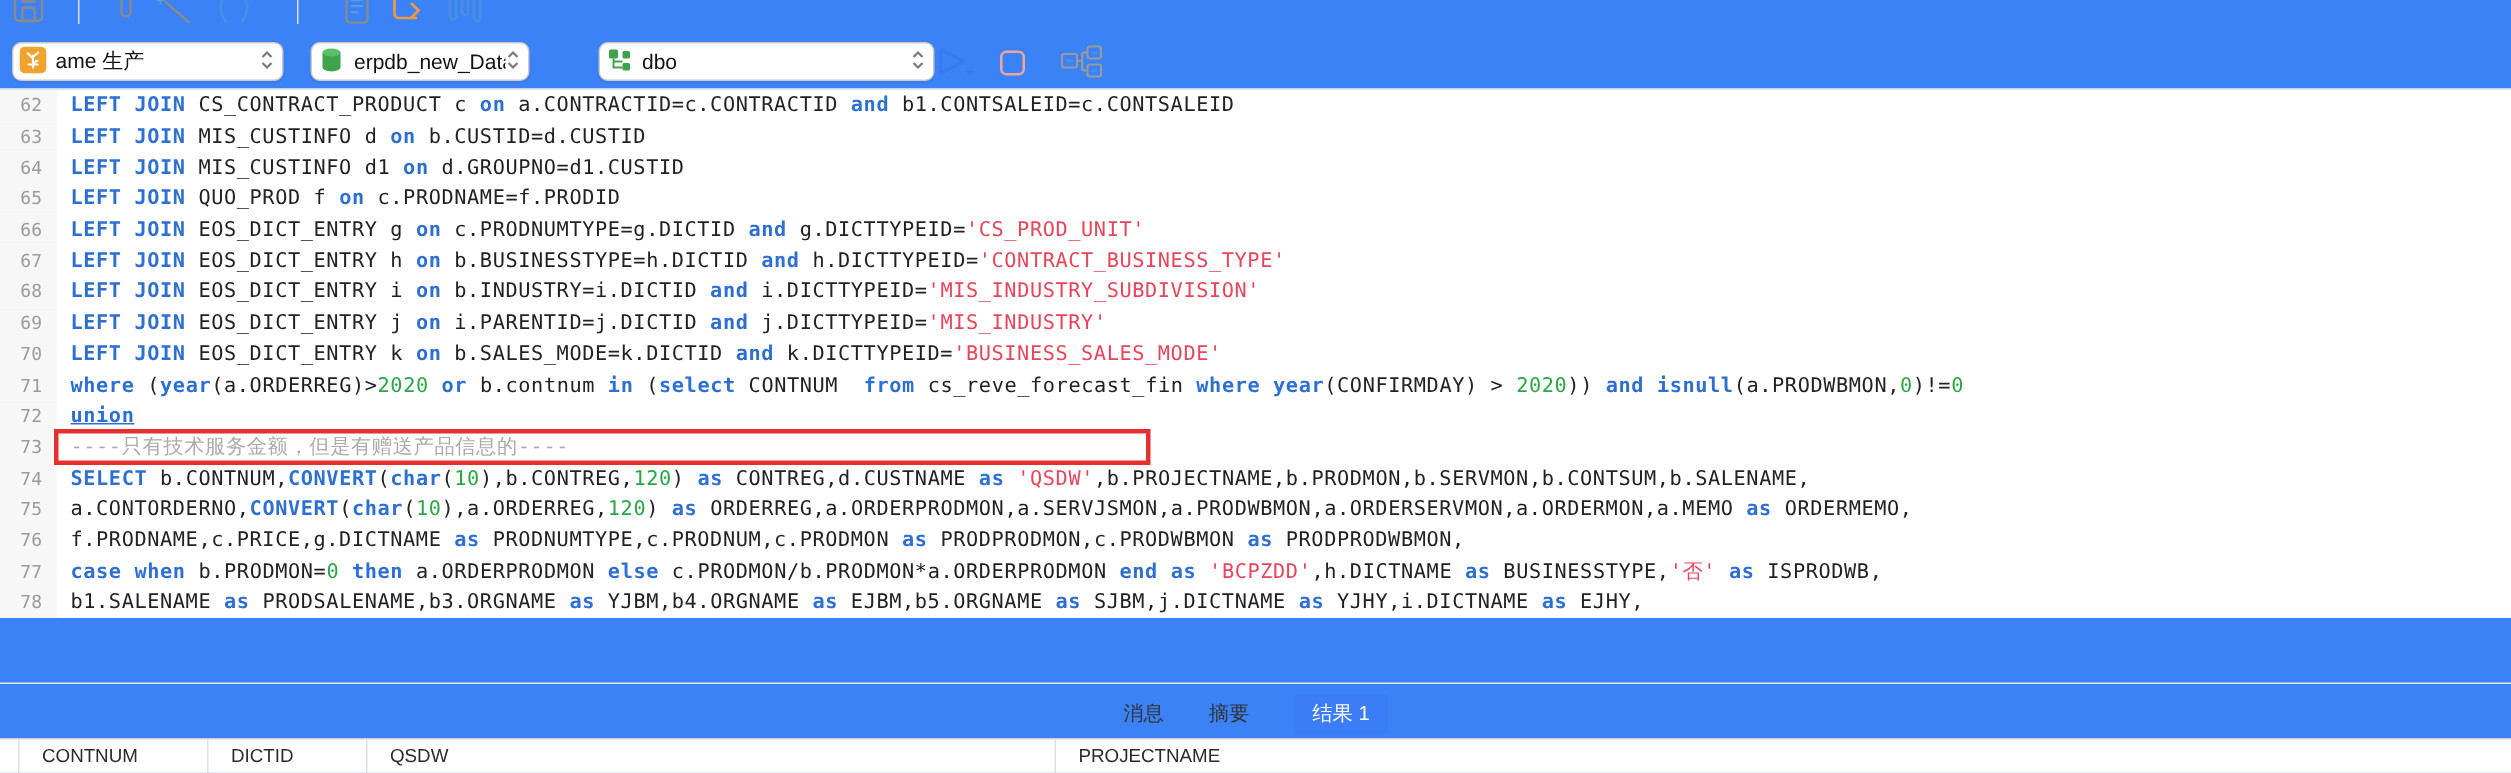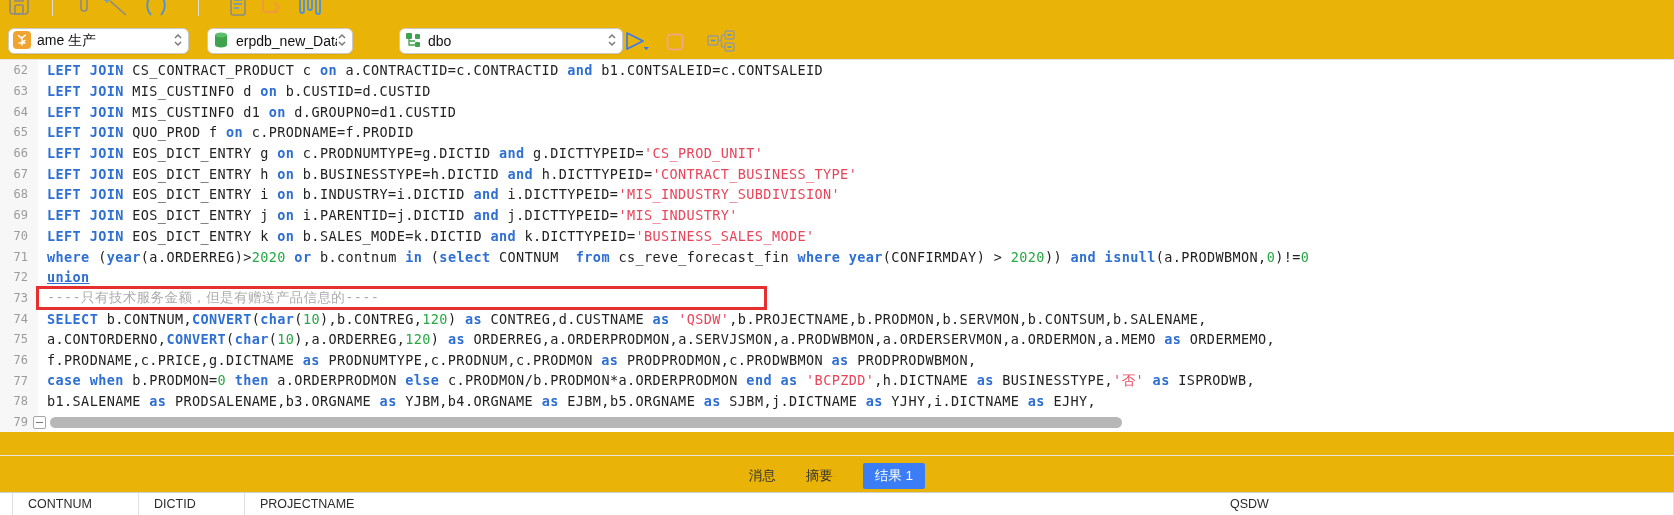"ame 生产" .app { background: #eab308 -> #3b82f6 }
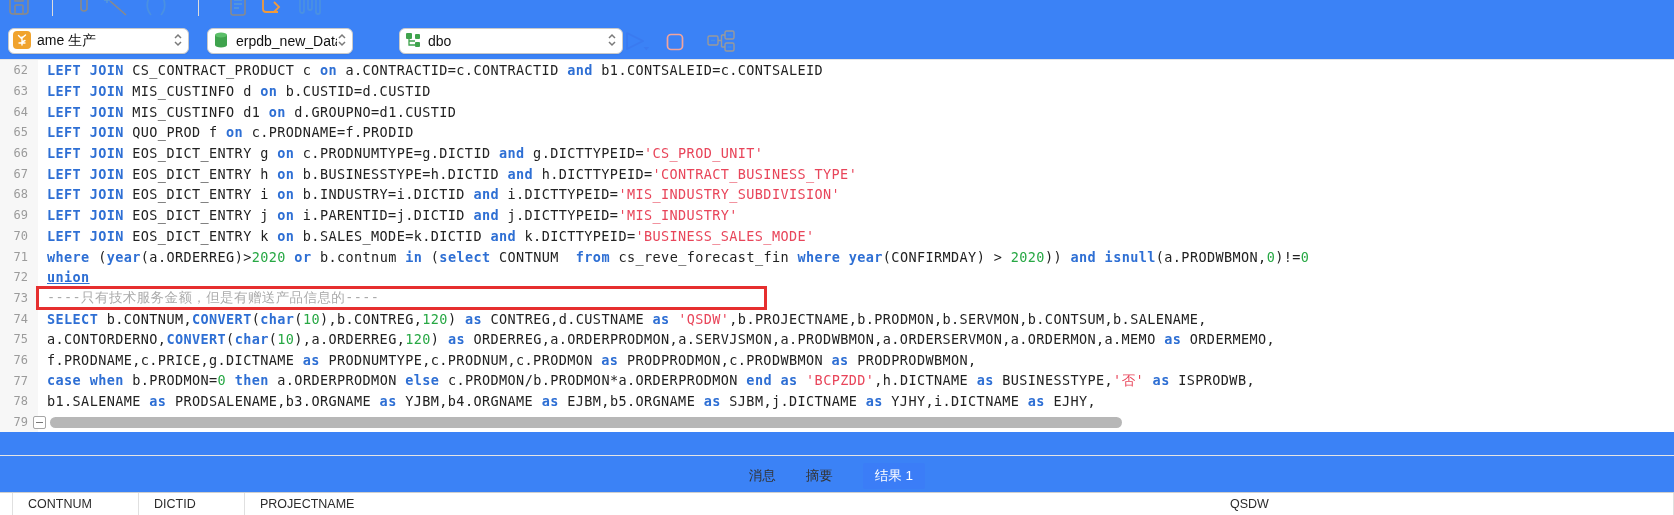"79" div.code-line { html: <div><span>79</span><span></span><span></span><span></span></div> -> none }
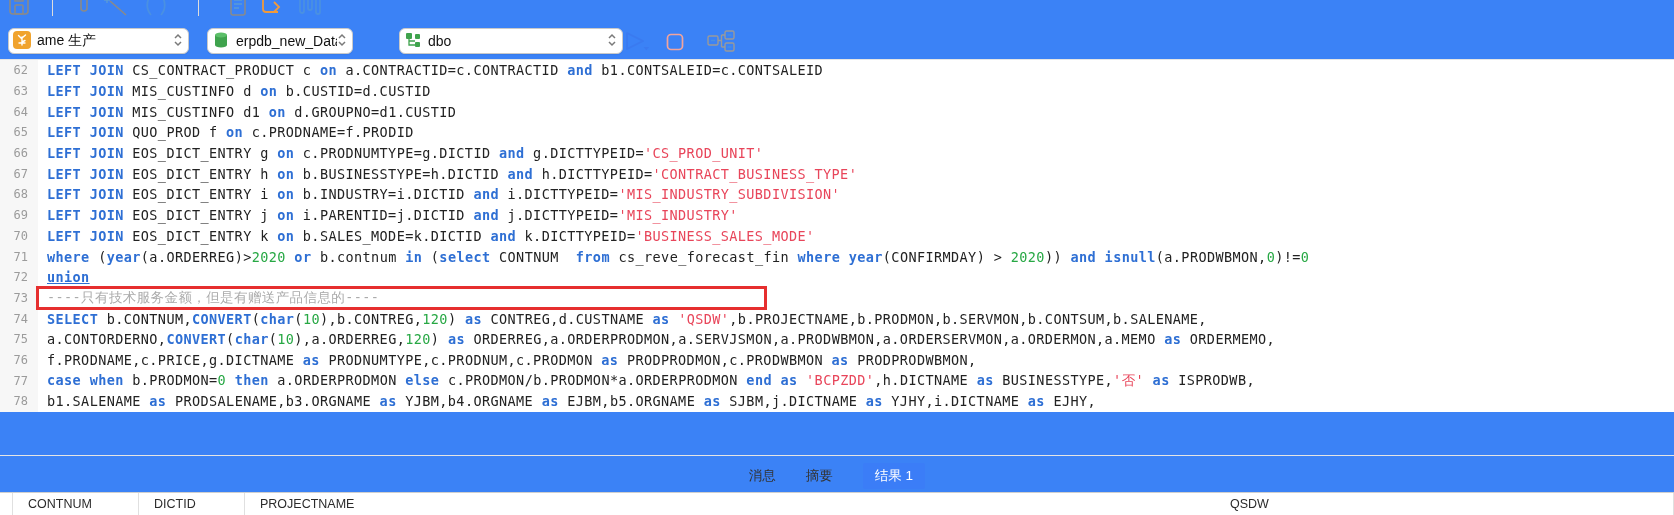"PROJECTNAME" div.th-cell { order: before "QSDW" -> after "QSDW" }
